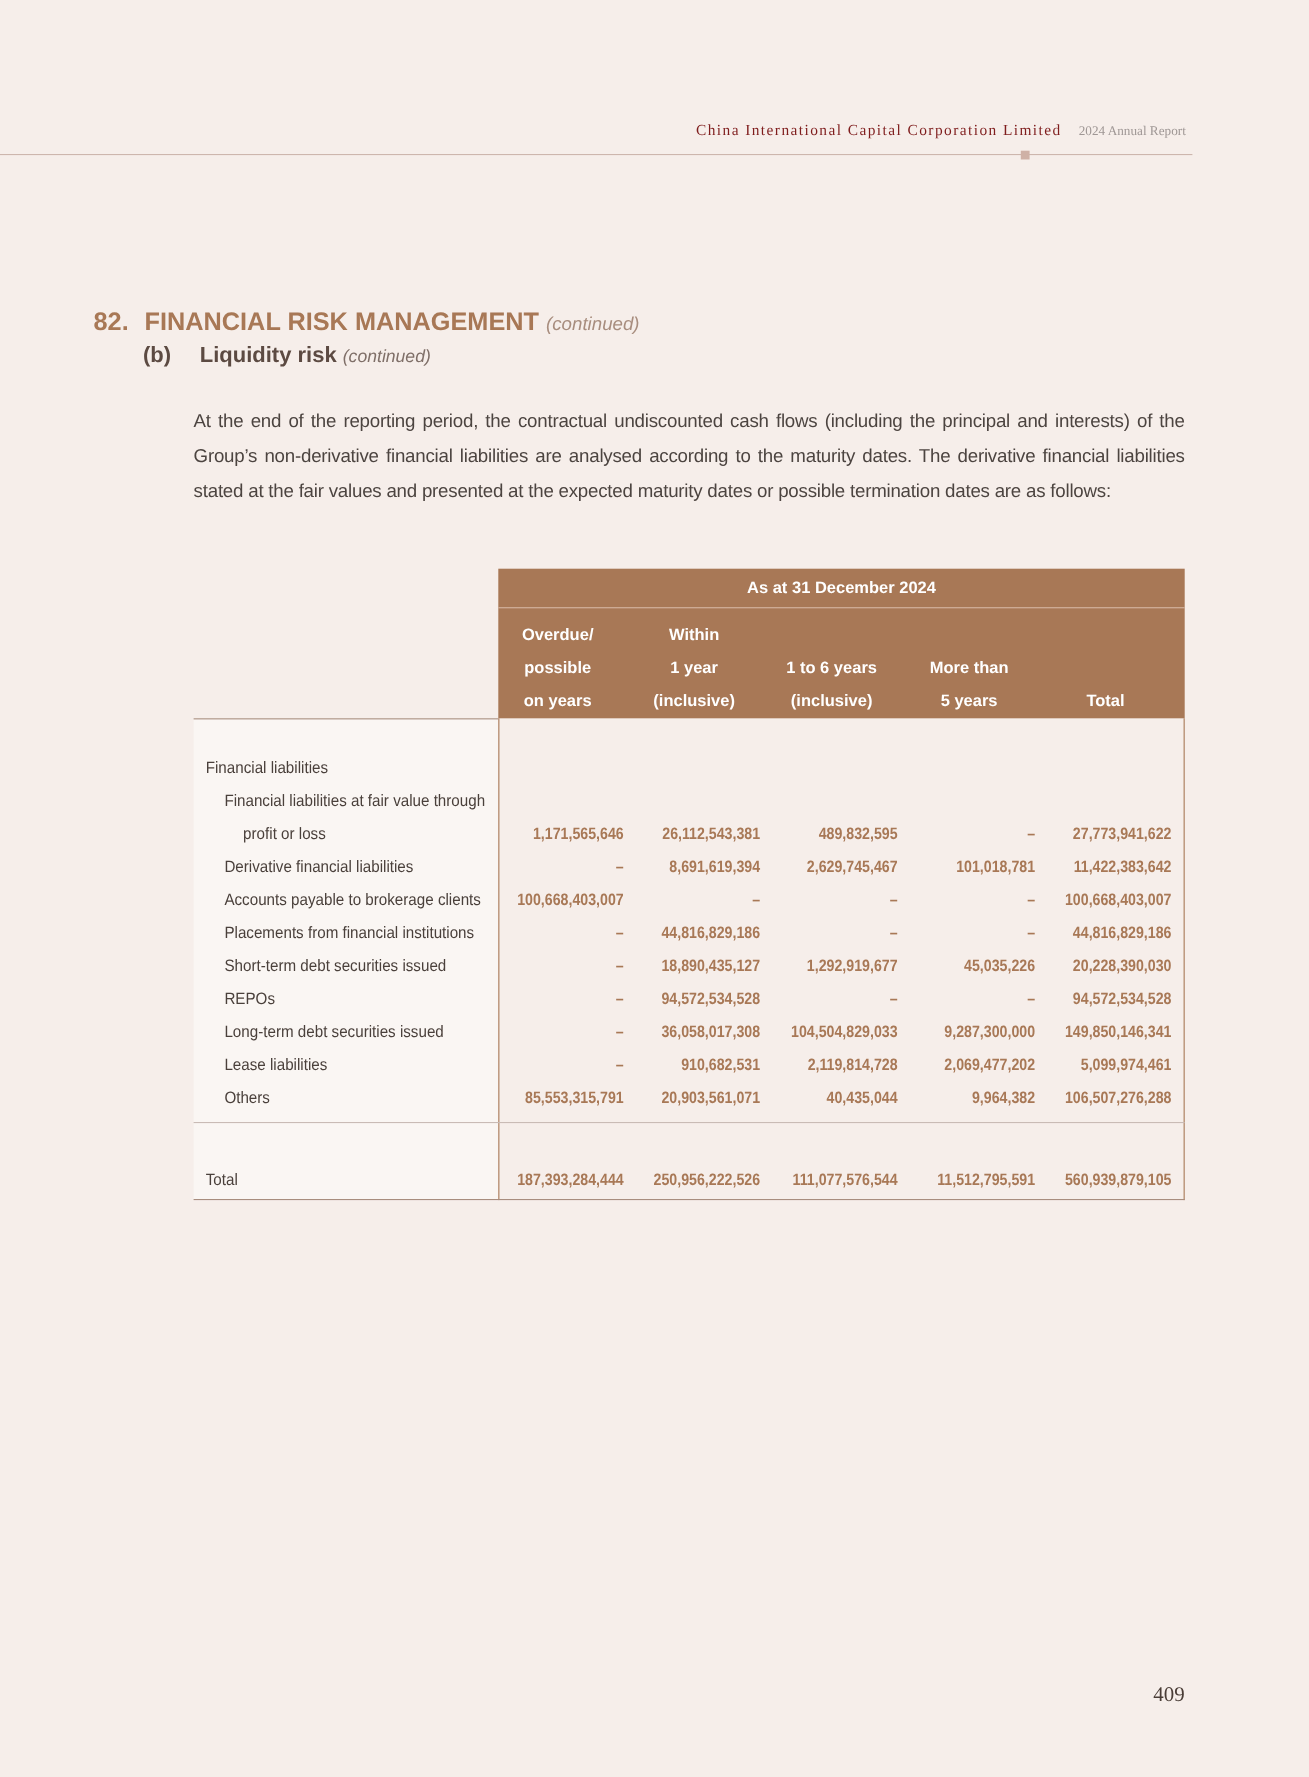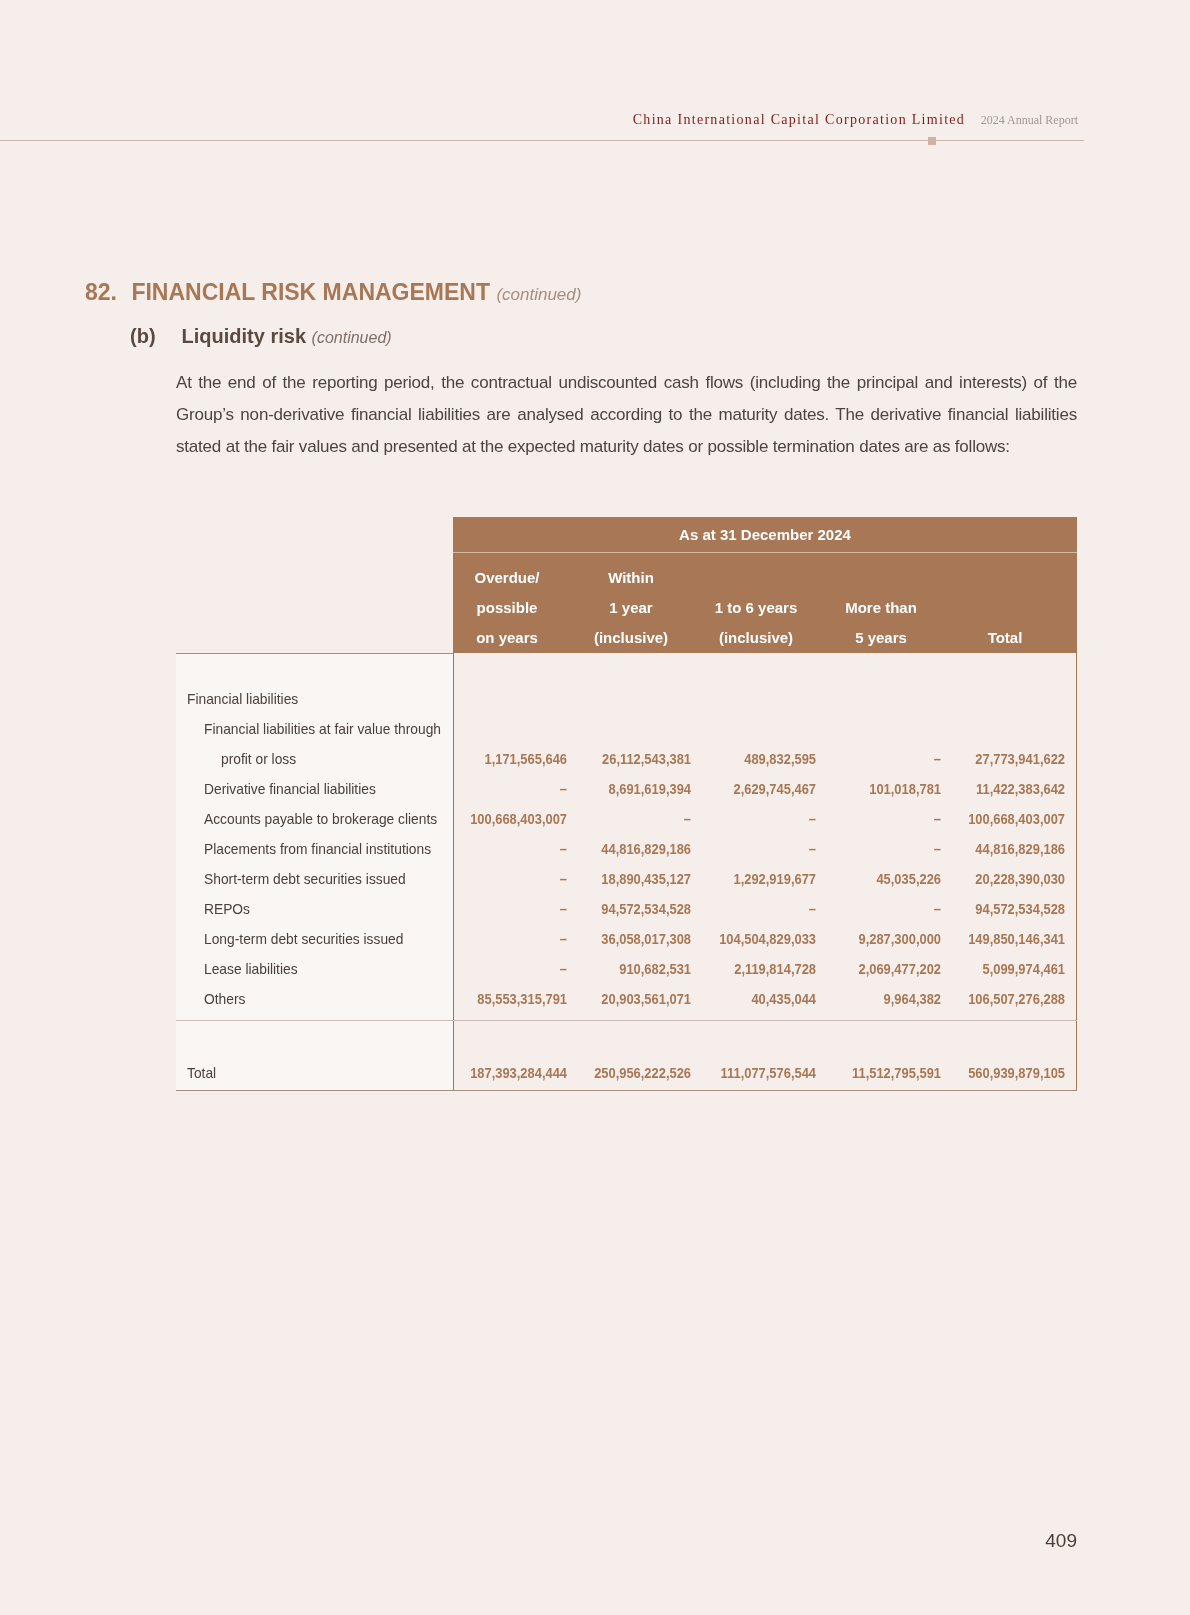"(b) Liquidity risk (continued)" .subsection-title { top: 325px -> 312px }
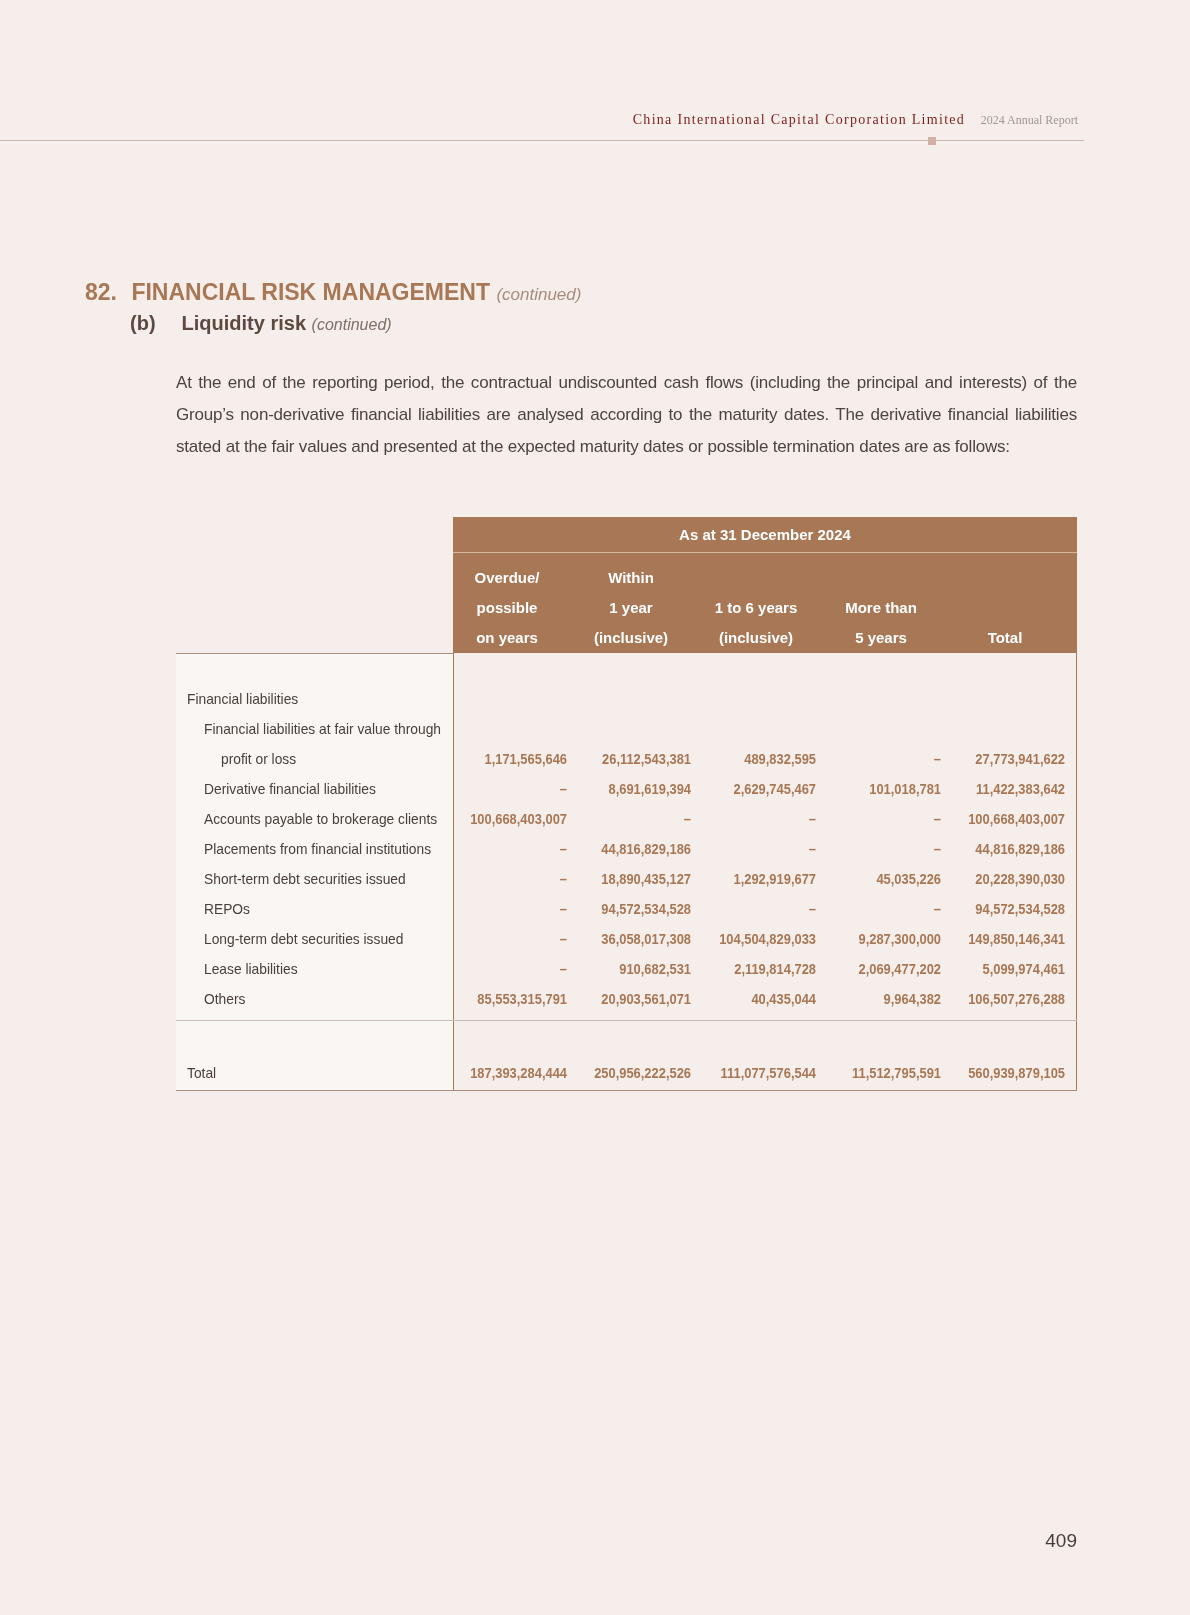"409" .page-number { font-family: Liberation Sans, sans-serif -> Liberation Serif, serif }
